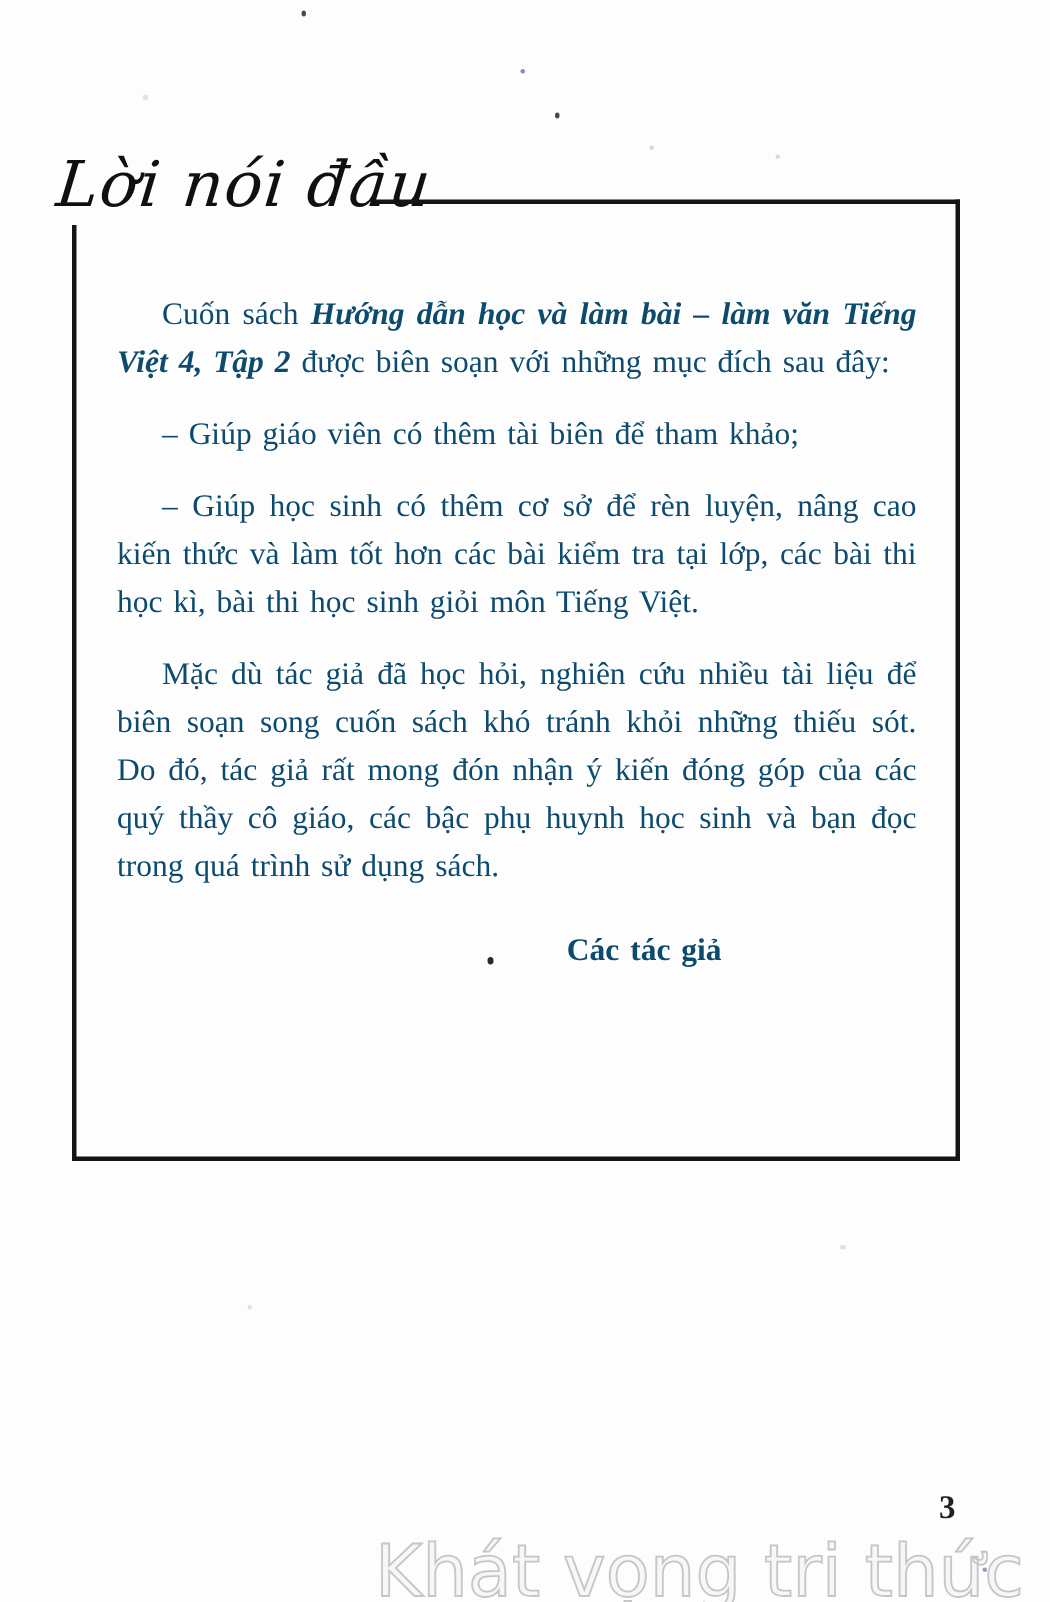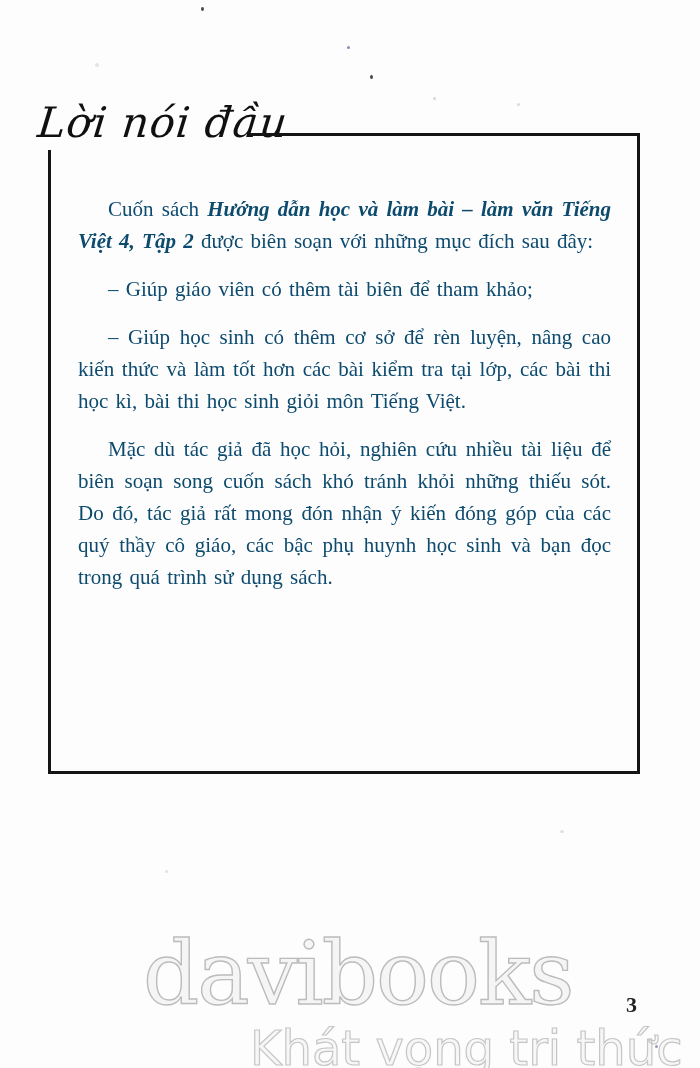"Các tác giả" div.signature { html: none -> <div> <span></span> <span>Các tác giả</span> </div> }
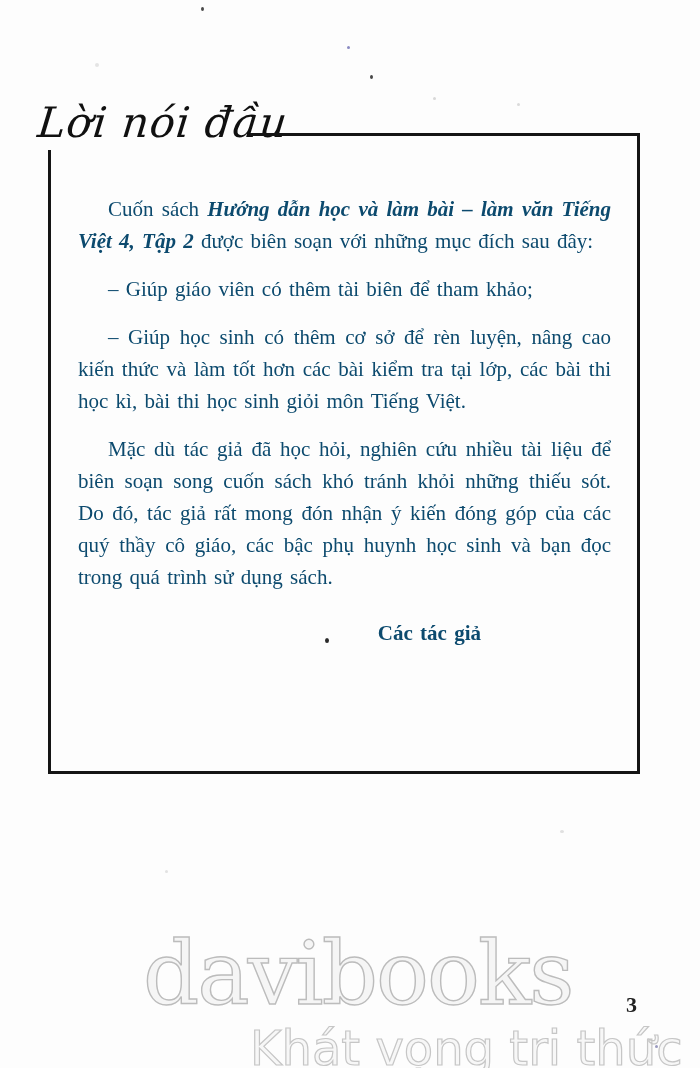"davibooks" div.wm-brand { html: <div>davibooks</div> -> none }
